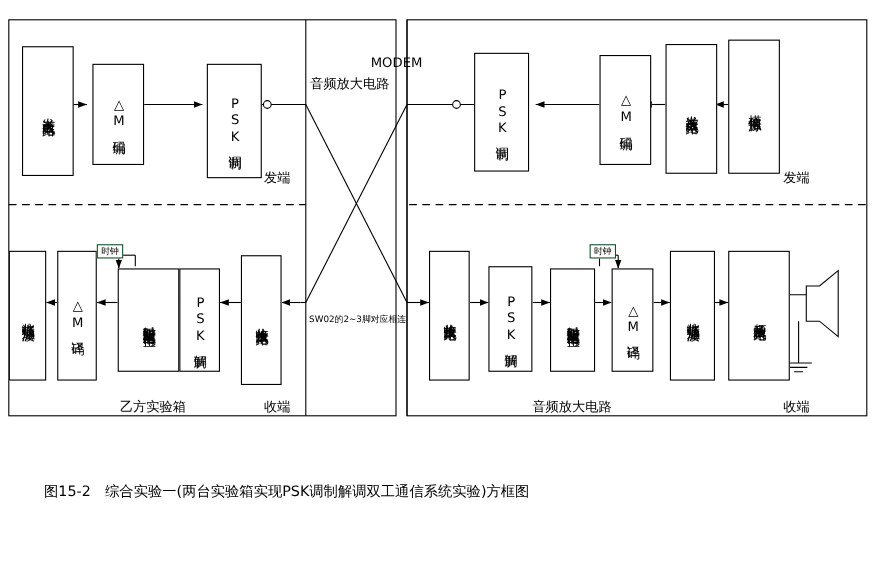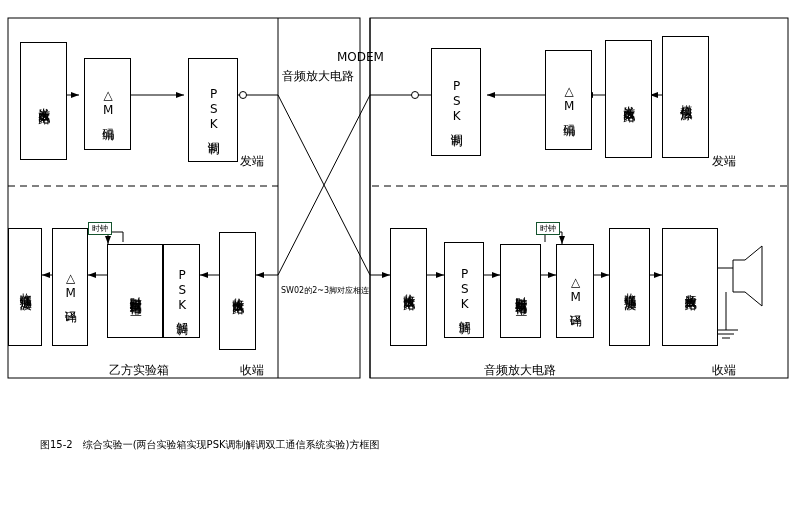"图15-2 综合实验一(两台实验箱实现PSK调制解调双工通信系统实验)方框图" .caption { font-size: 10px -> 13px }
